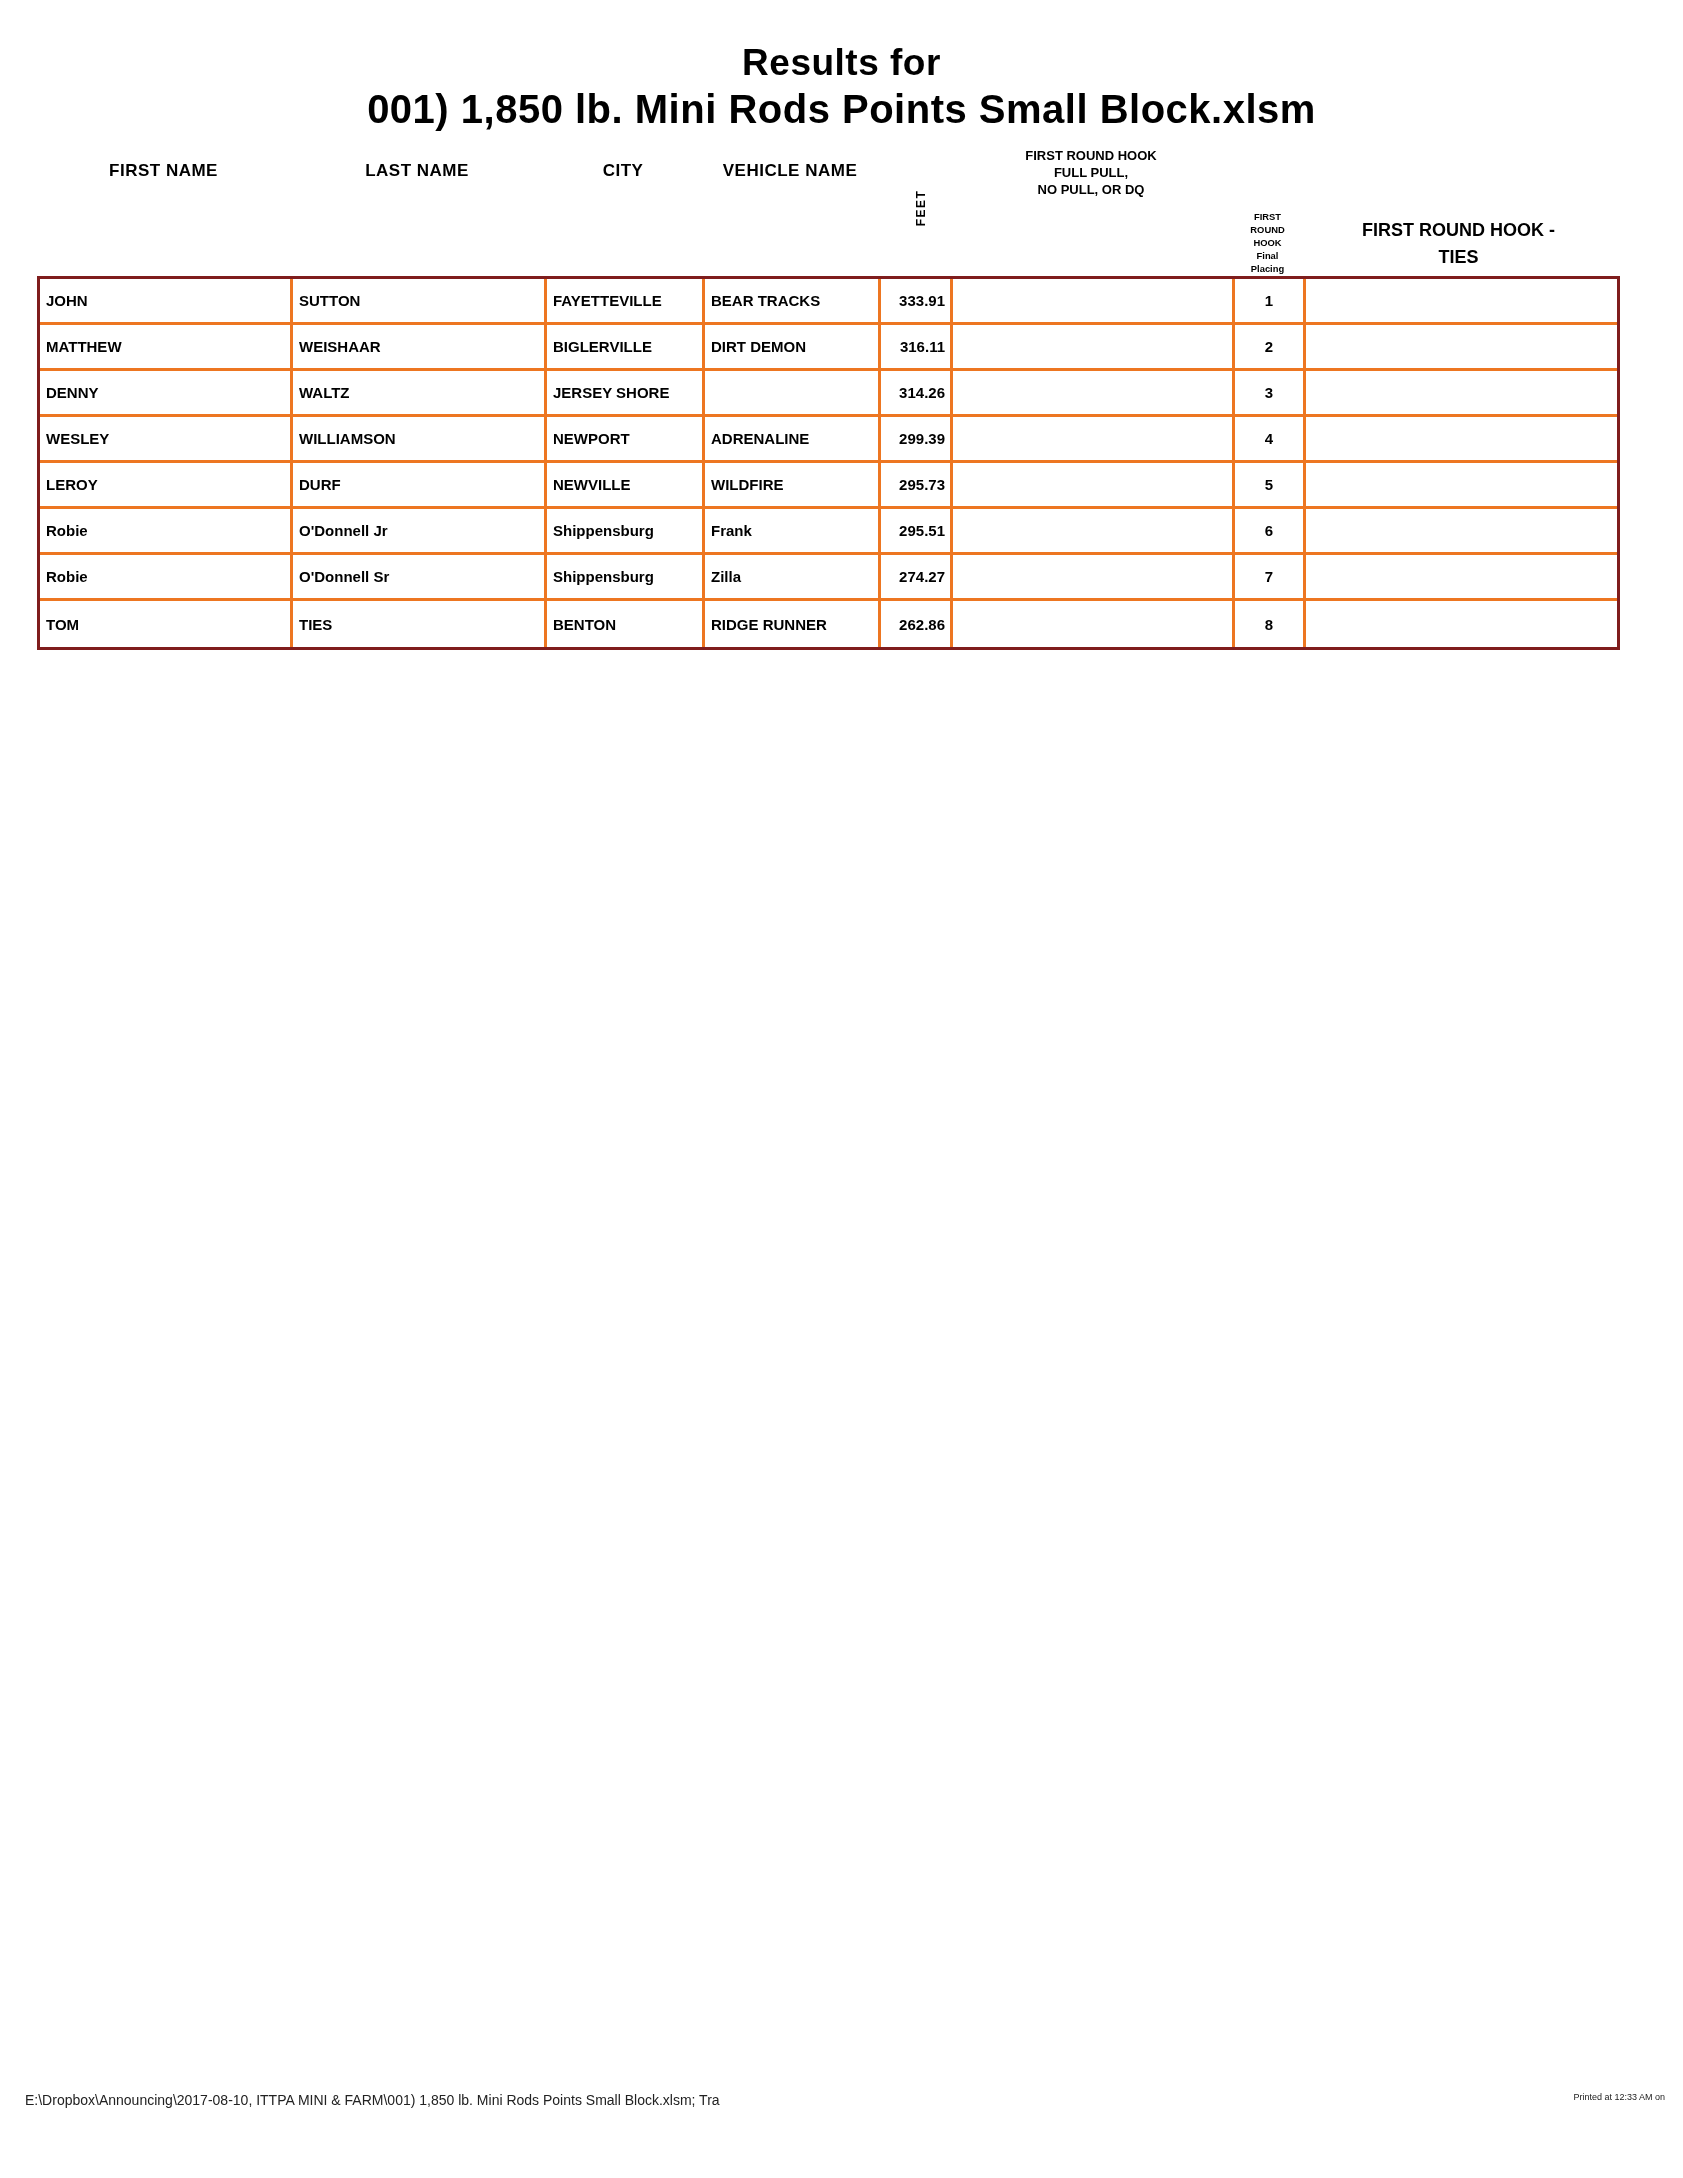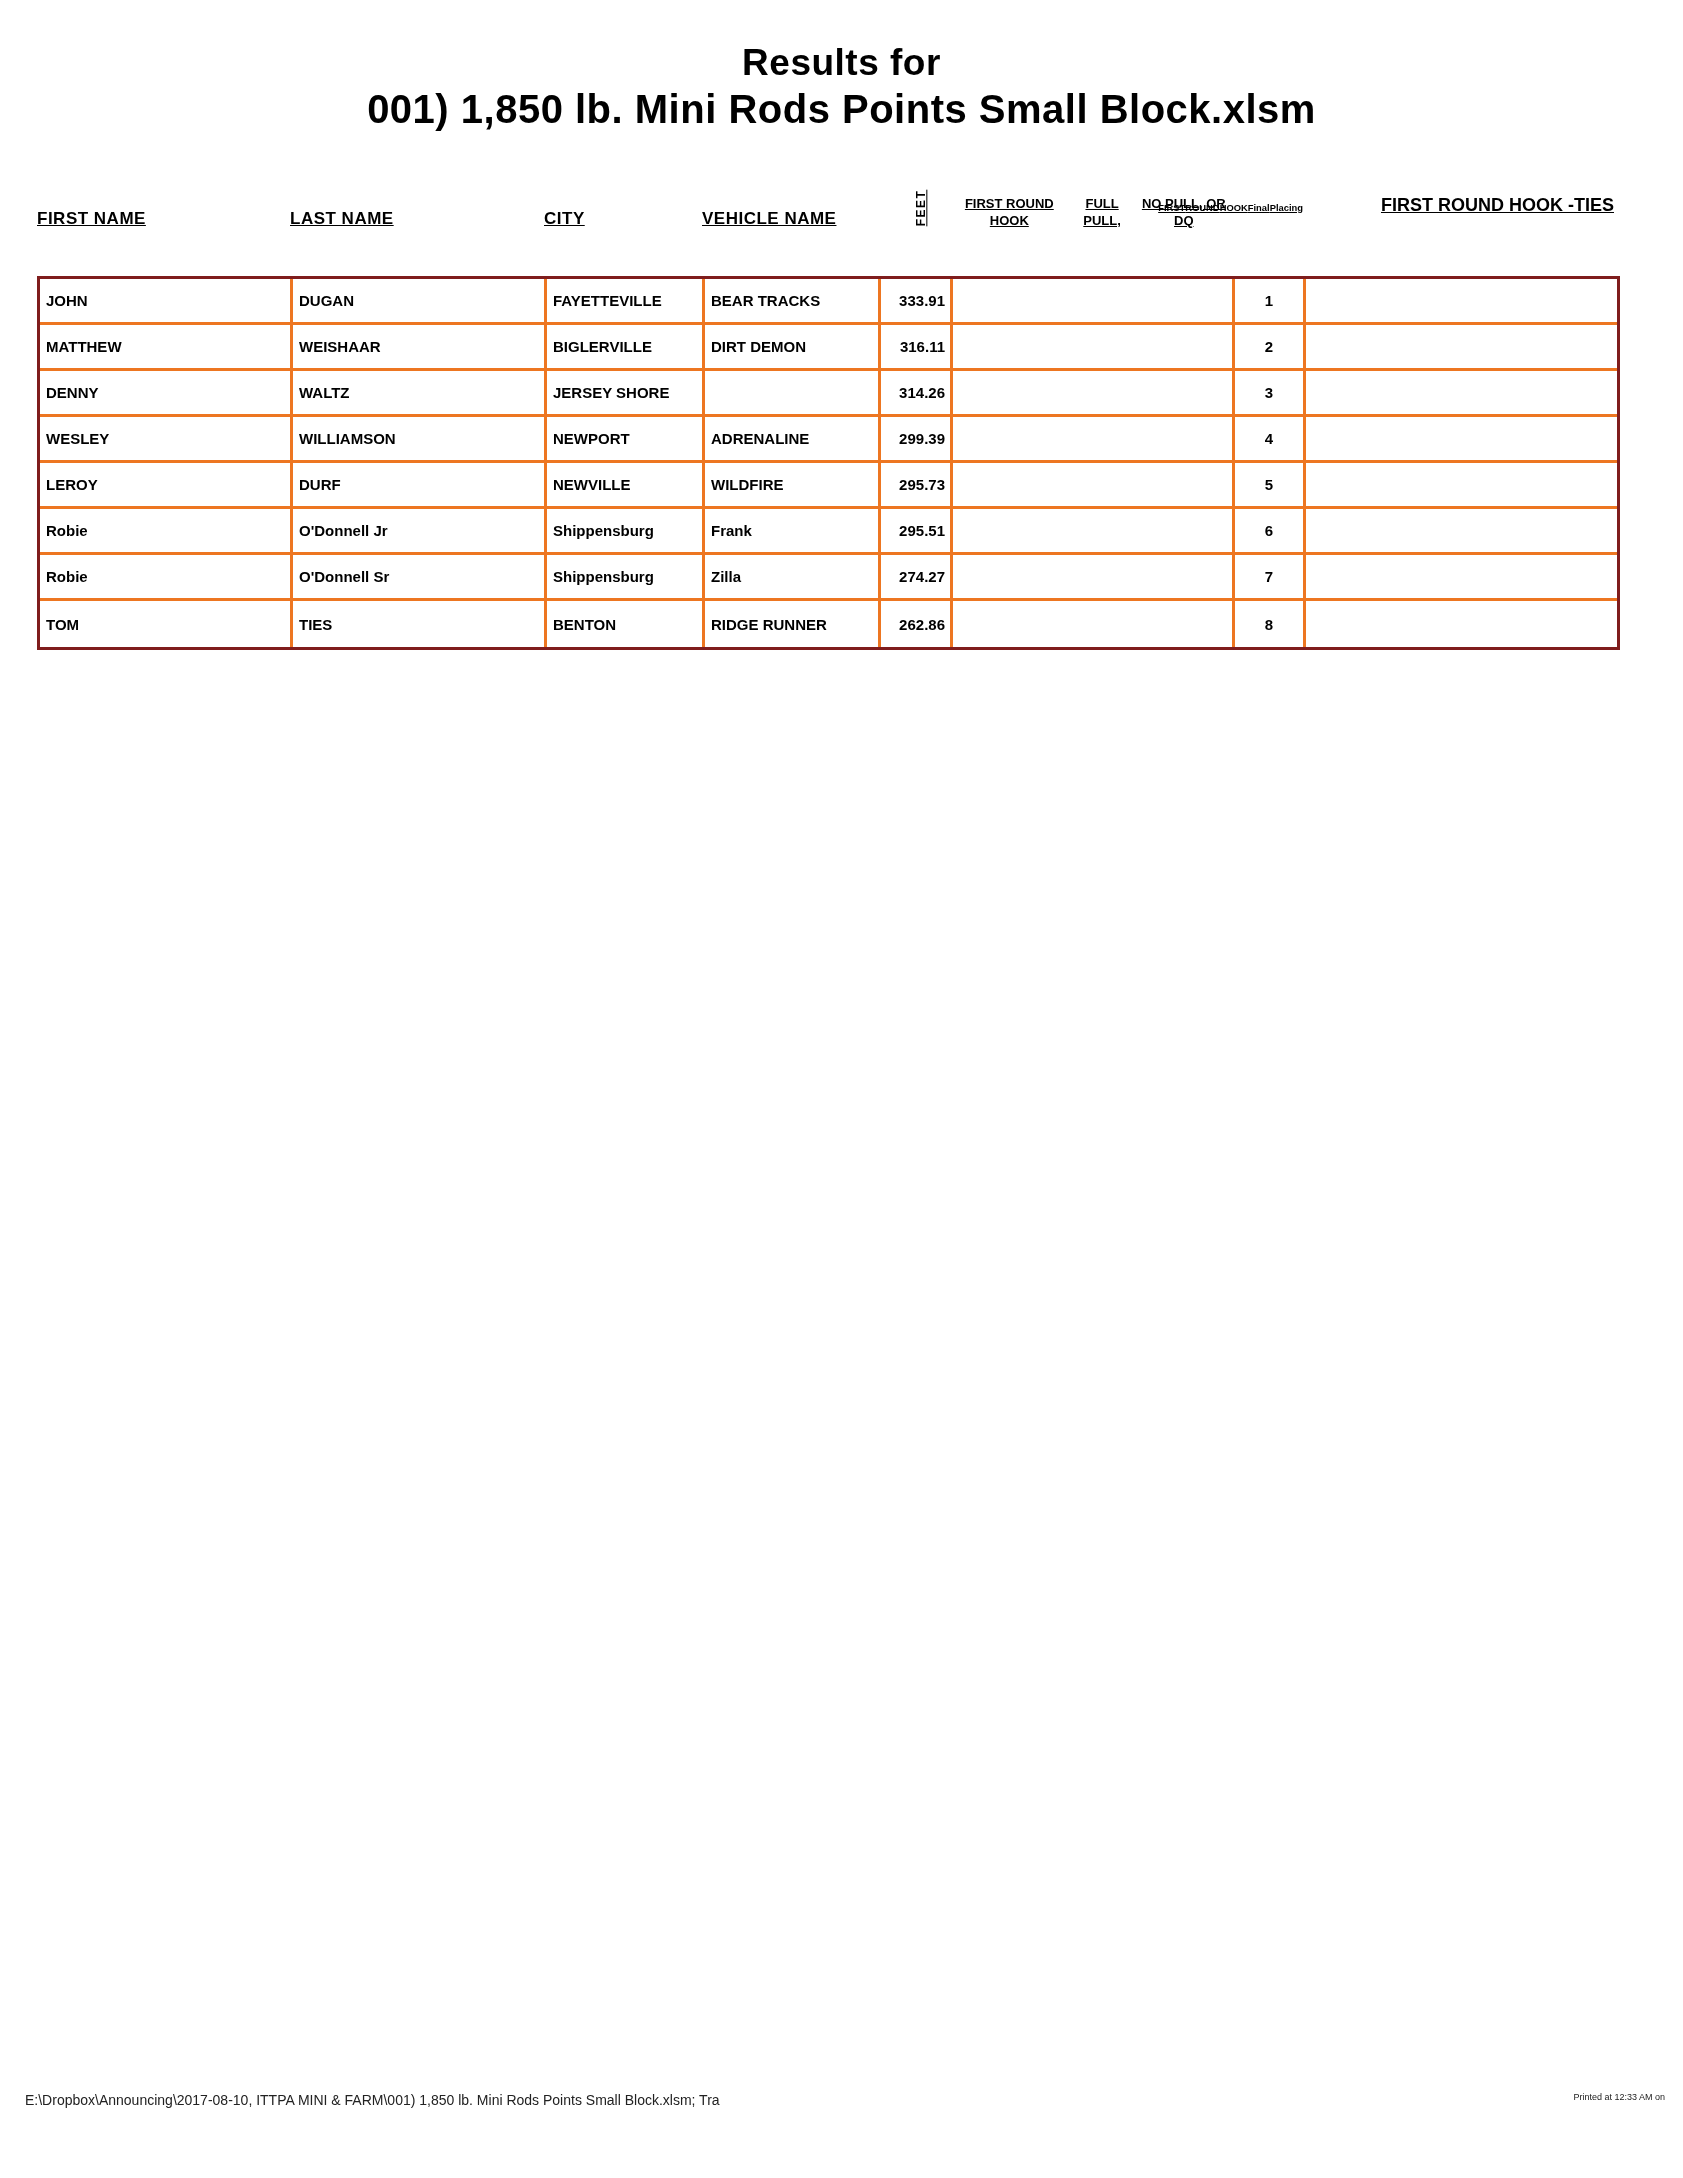"FIRST ROUND HOOK" .h-cell { flex-direction: none -> column; text-decoration: underline -> none }
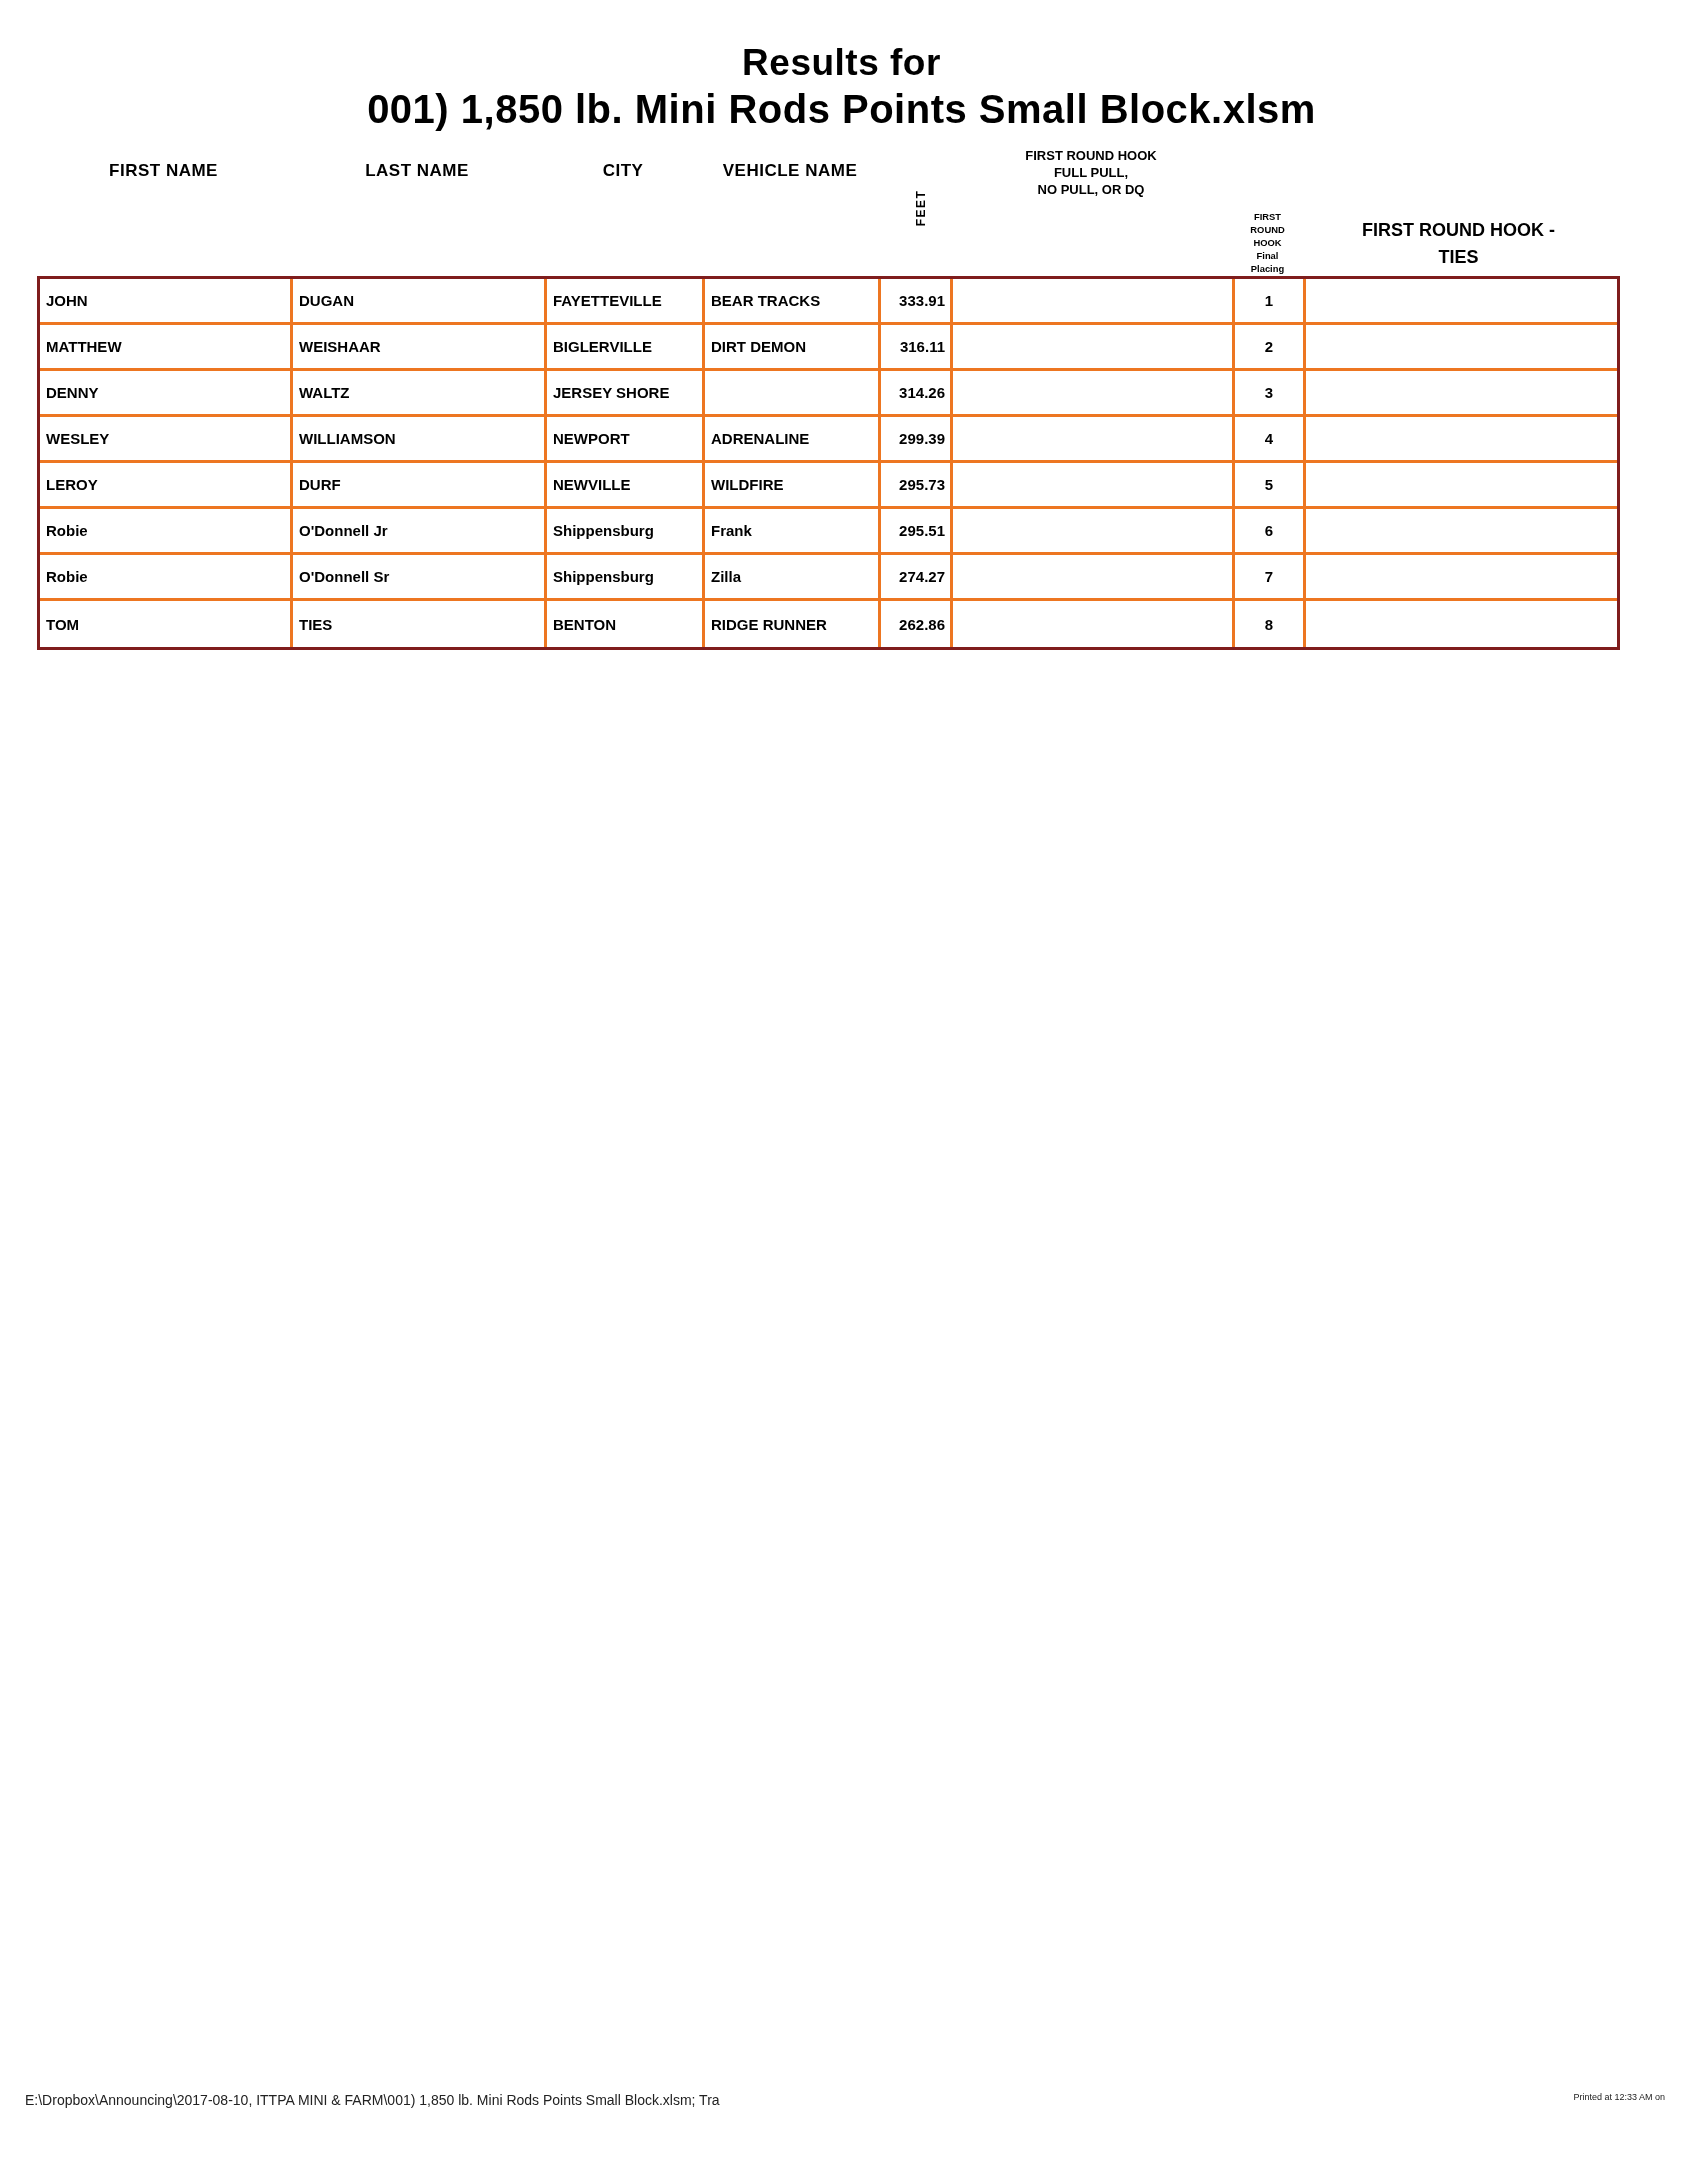"DUGAN" div.cell { text: DUGAN -> SUTTON }
